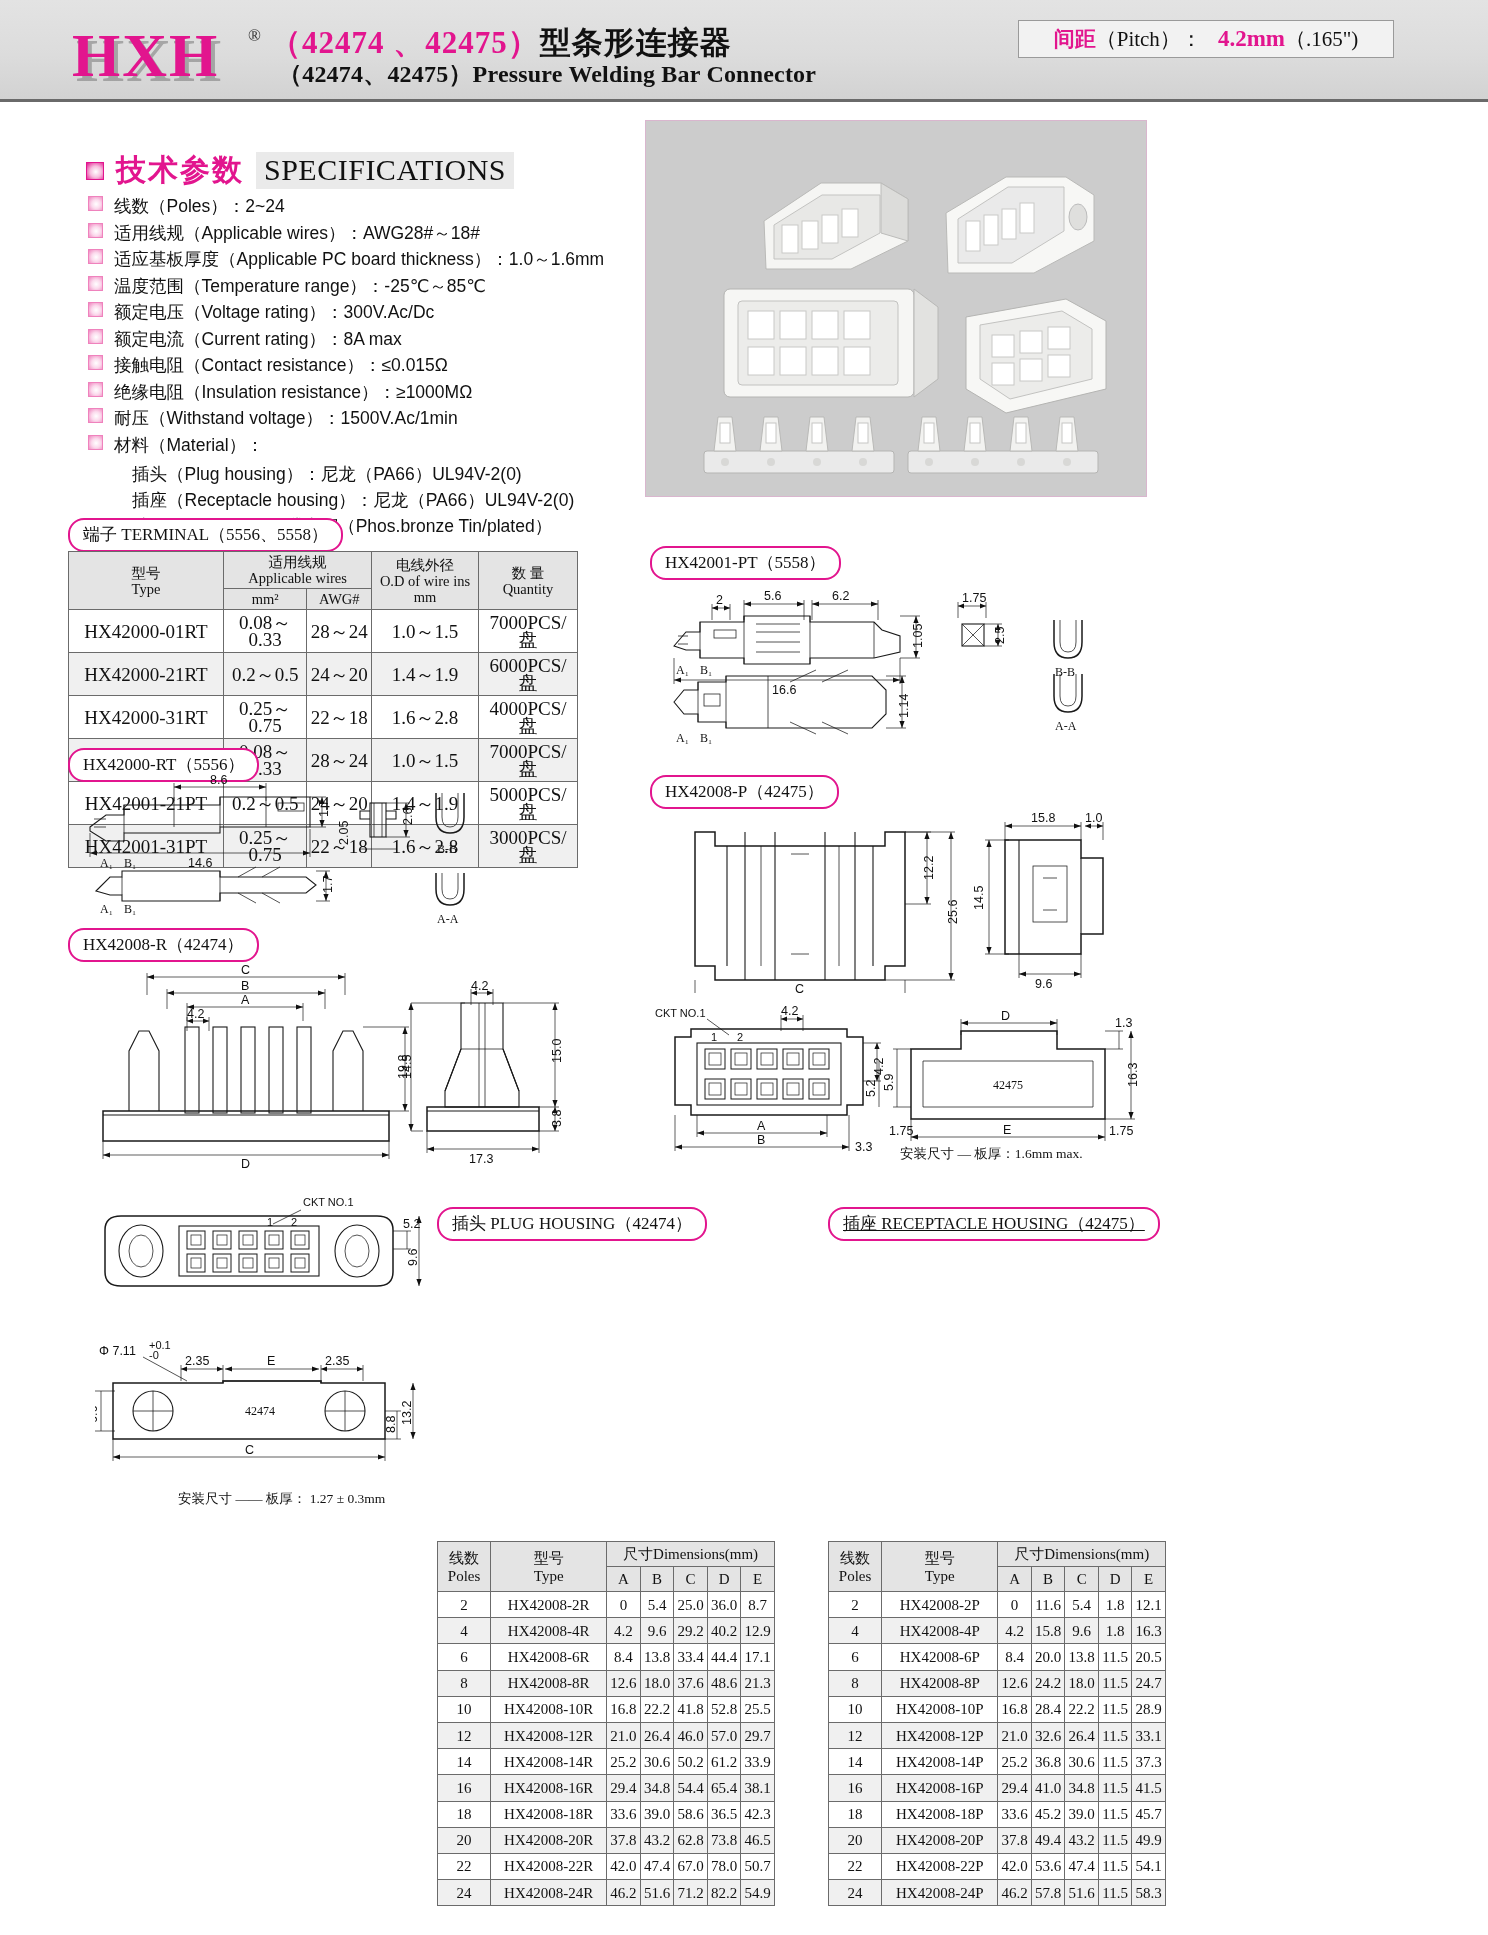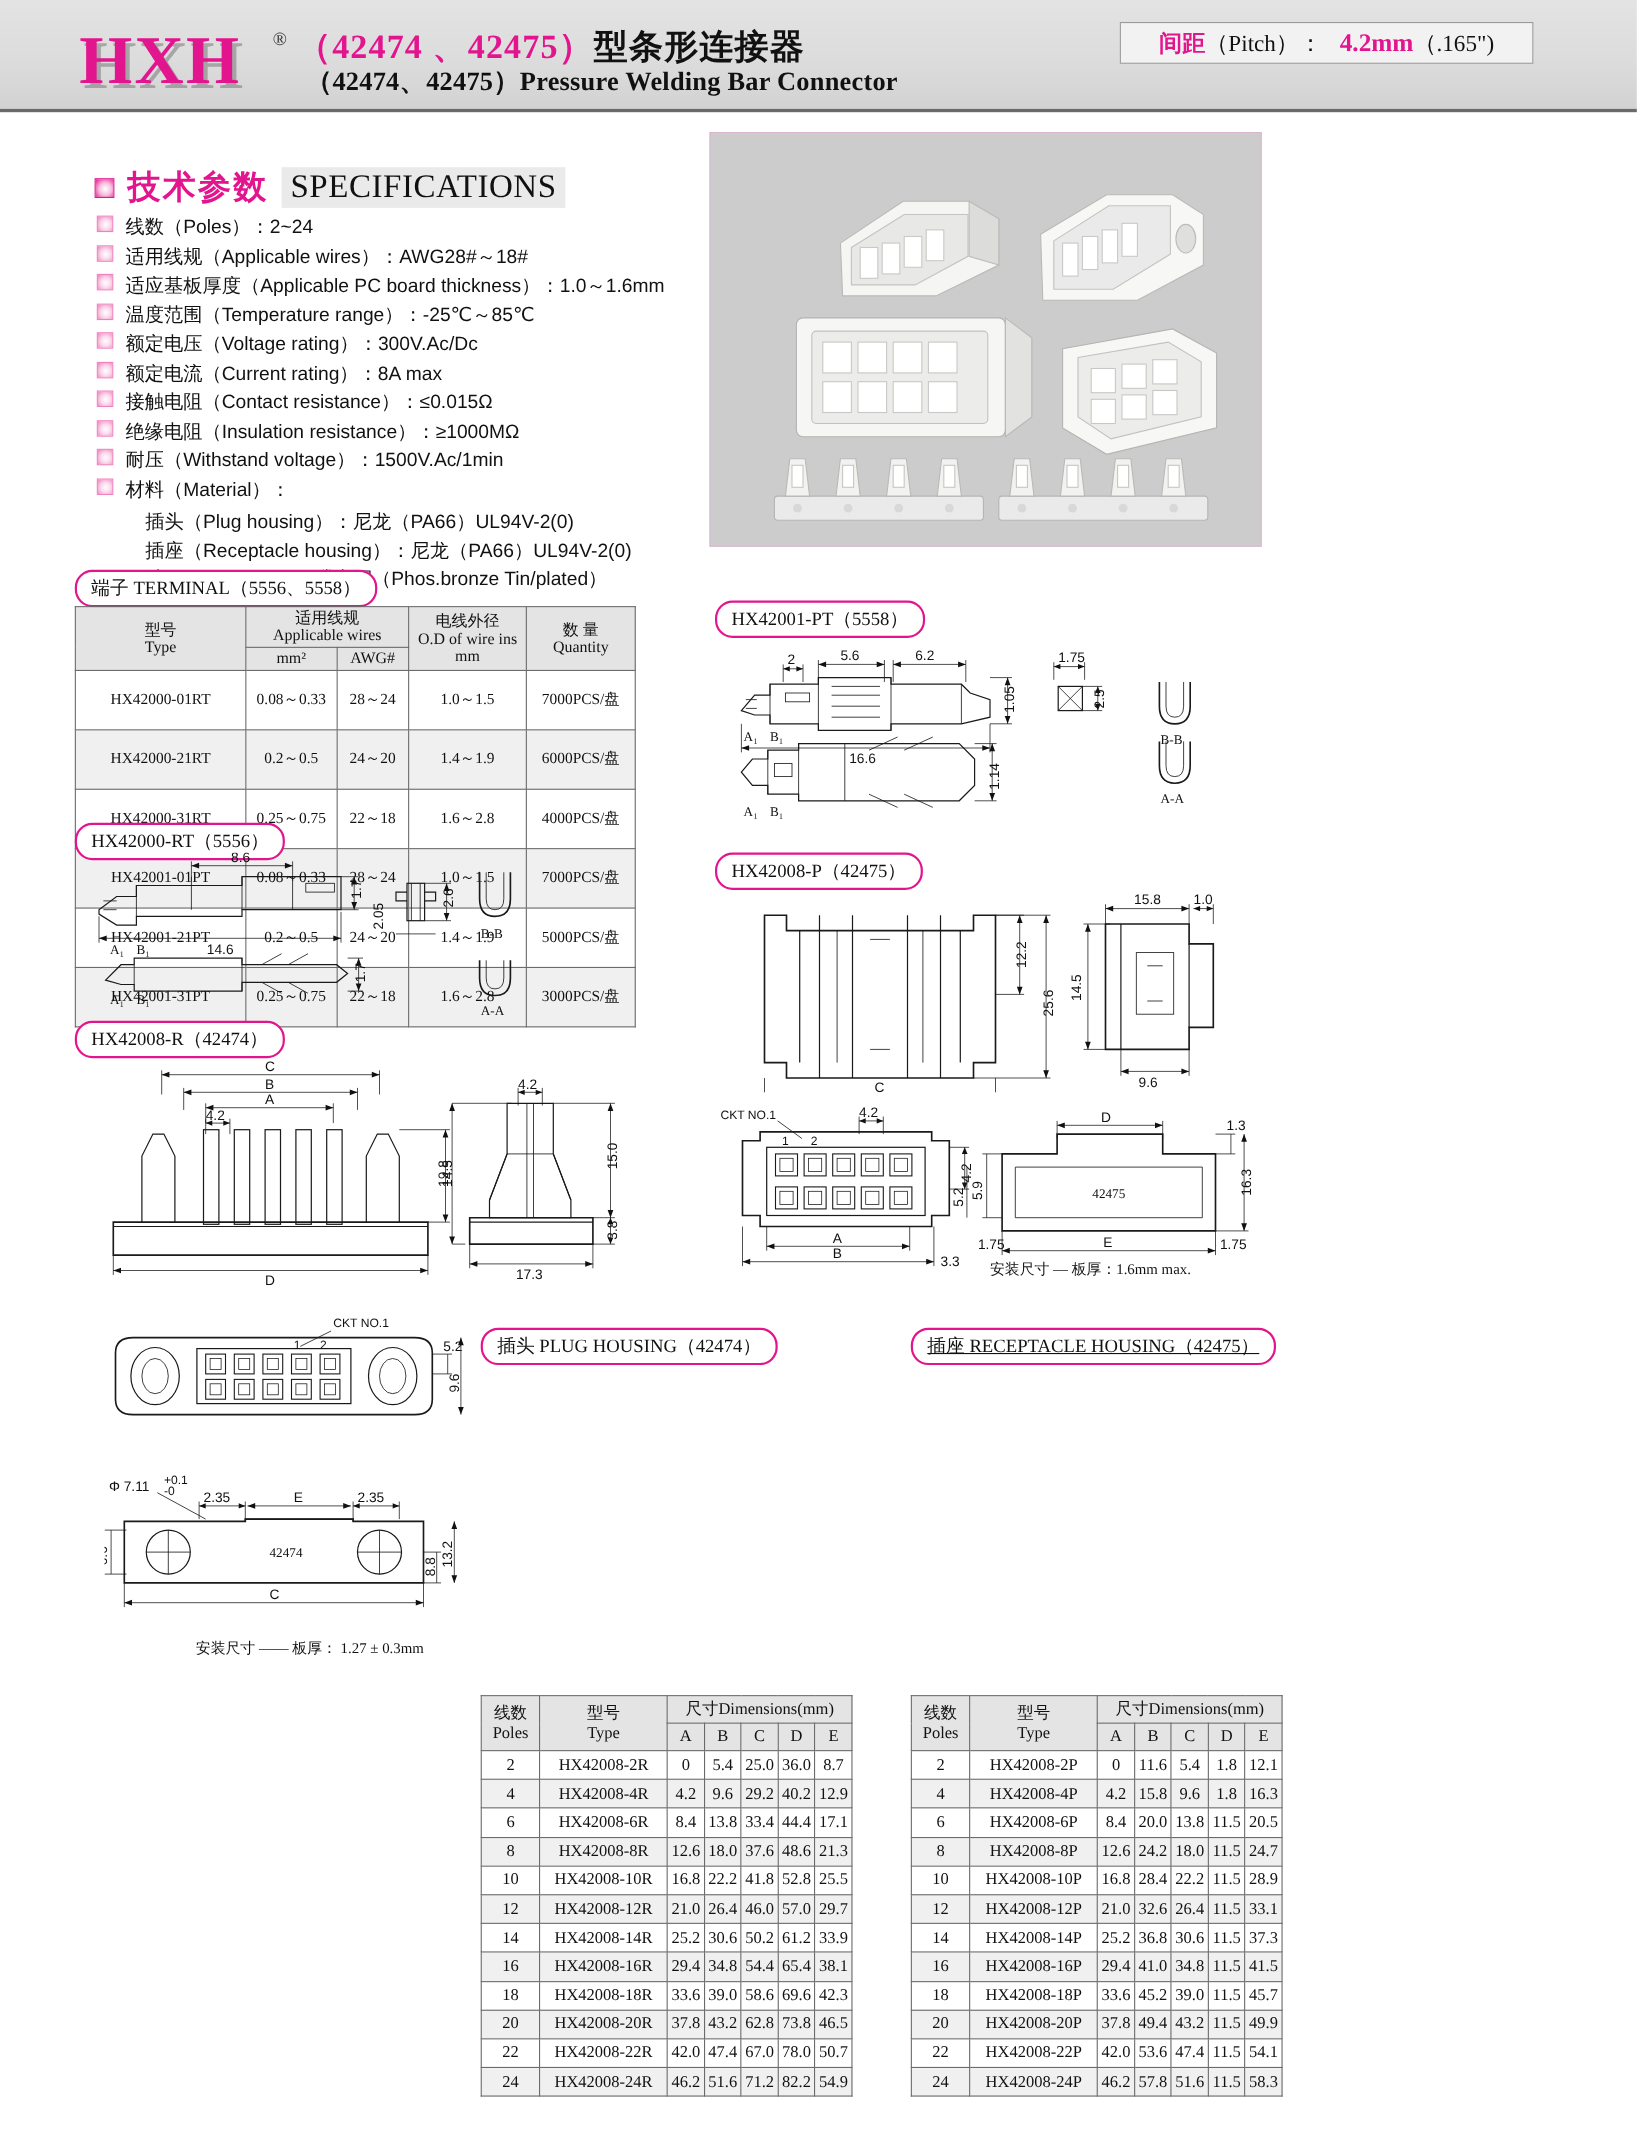"HX42000-01RT" .t-term td { font-size: 14px -> 19px; padding: 18px 3px -> 4px 3px }
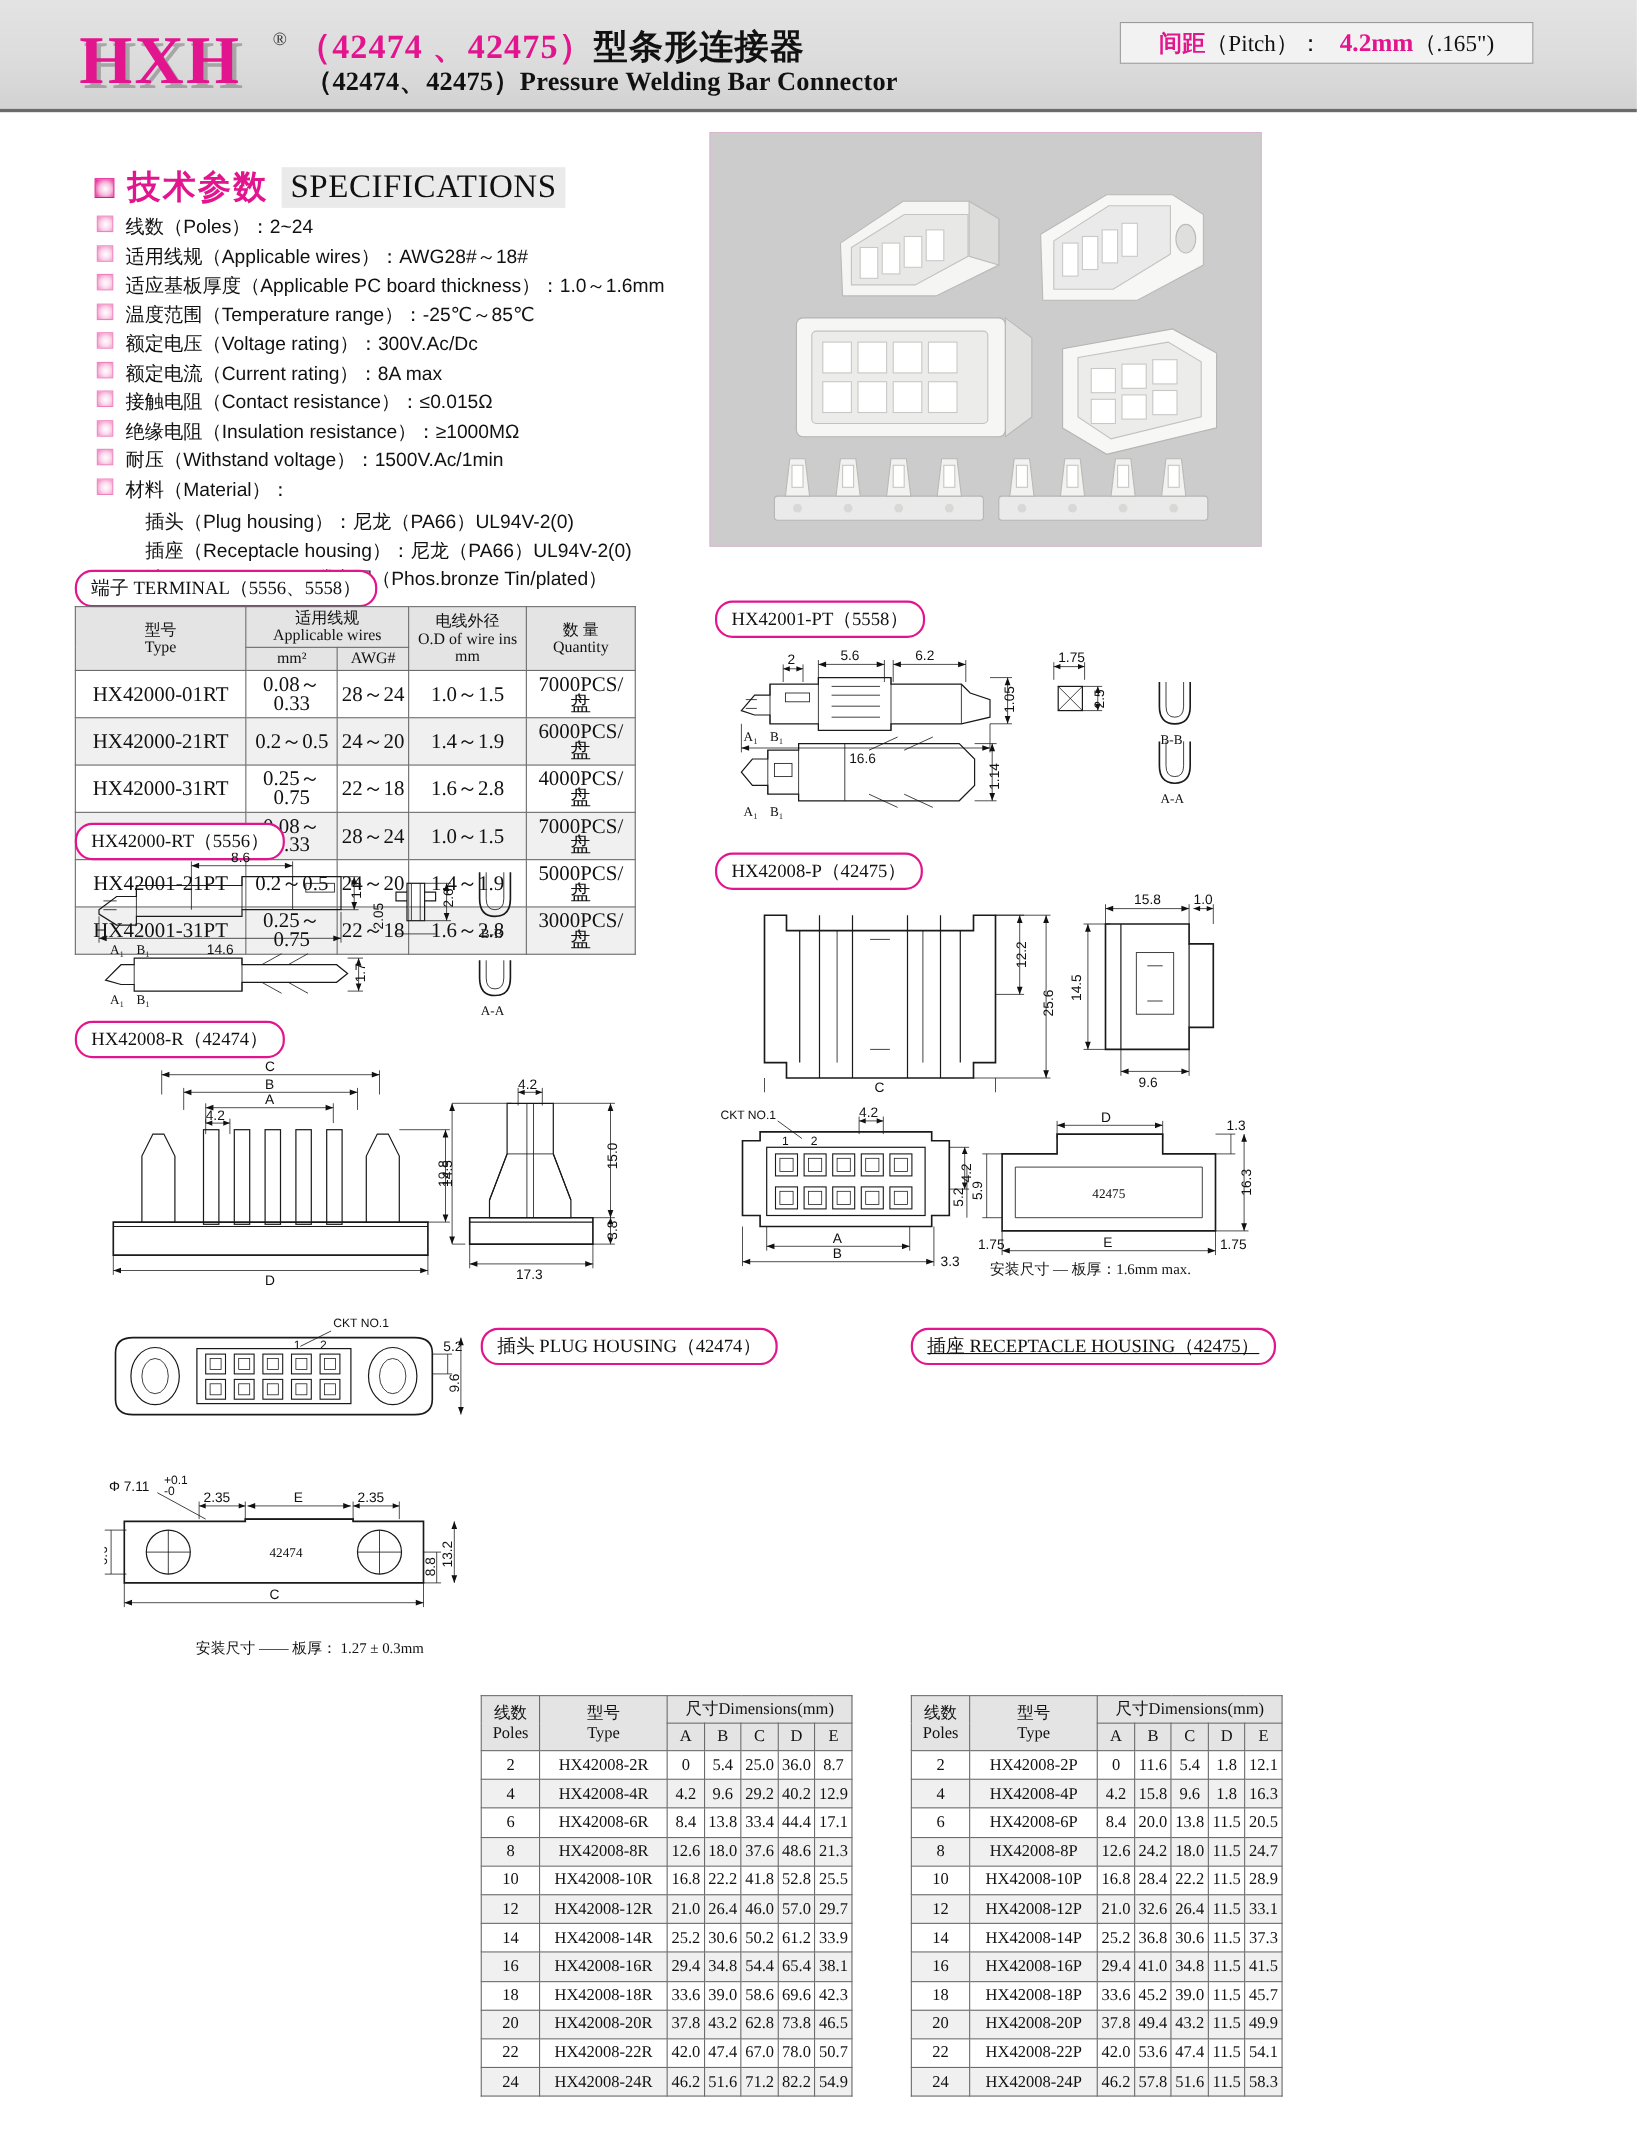"69.6" td { text: 69.6 -> 36.5 }
